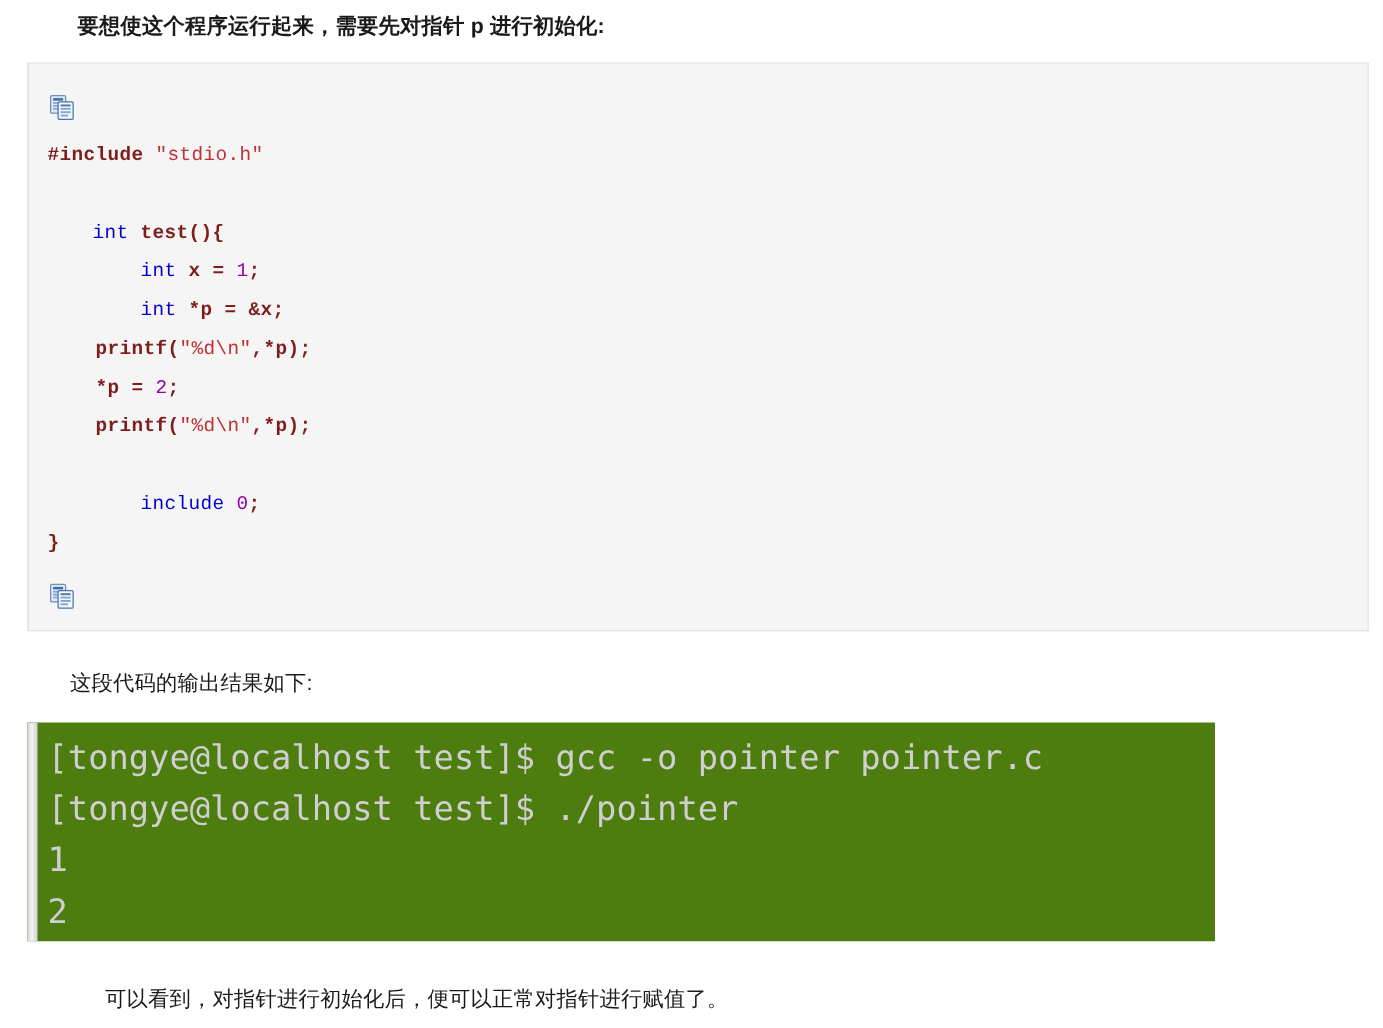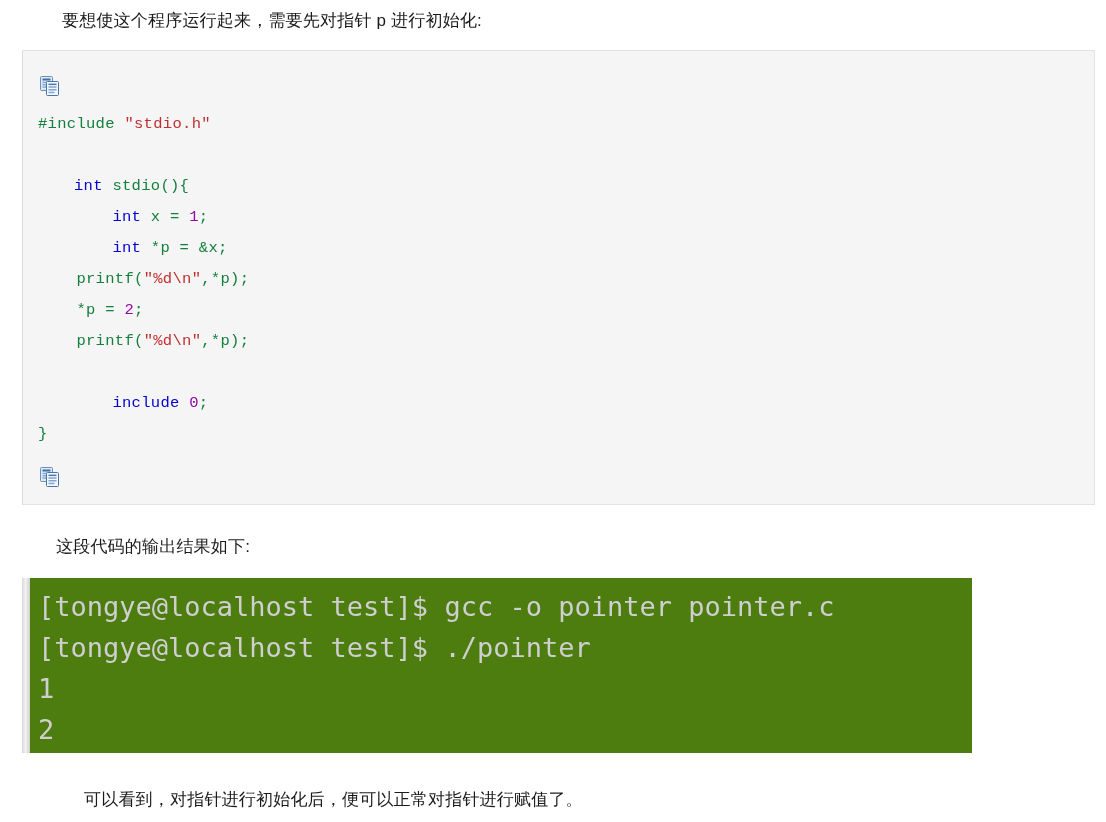"要想使这个程序运行起来，需要先对指针 p 进行初始化:" #intro-paragraph { font-weight: none -> bold }
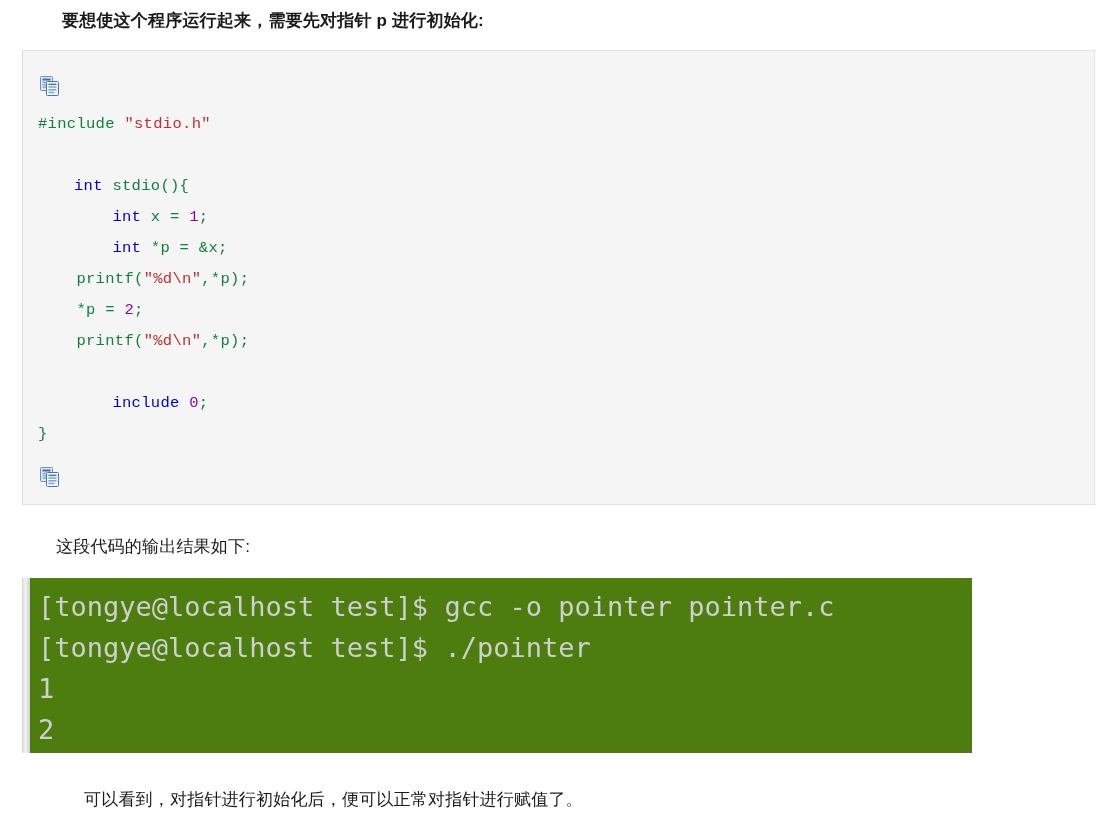"#include" .pl { color: #15803d -> #7f1d1d; font-weight: none -> bold }
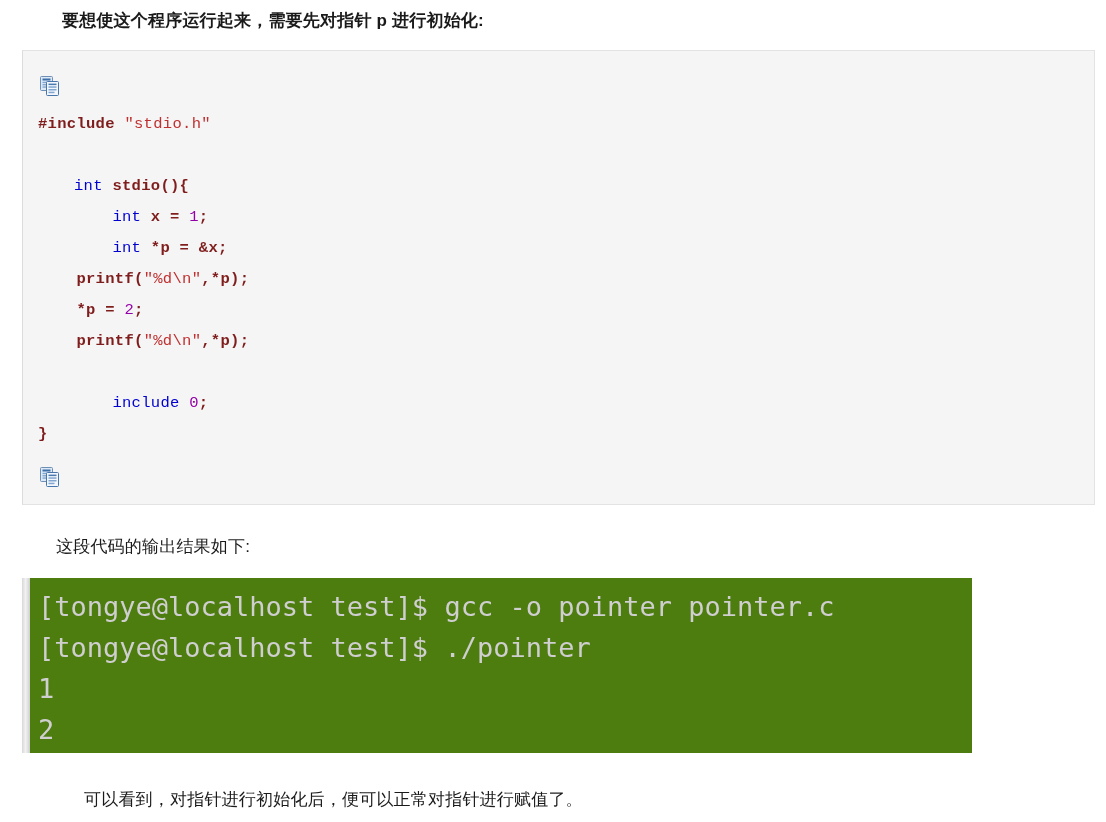"stdio(){" span.pl { text: stdio -> test }
